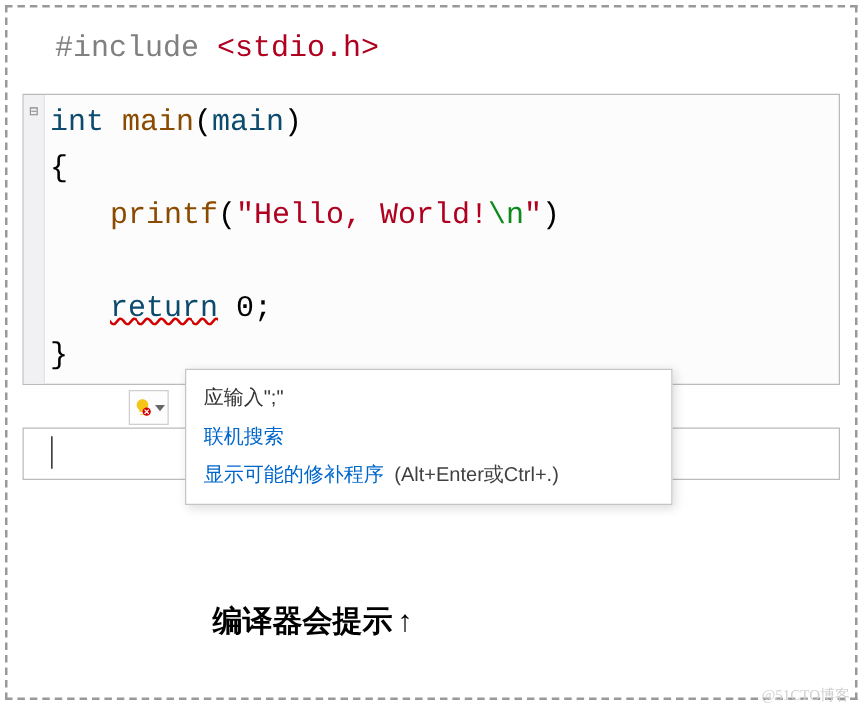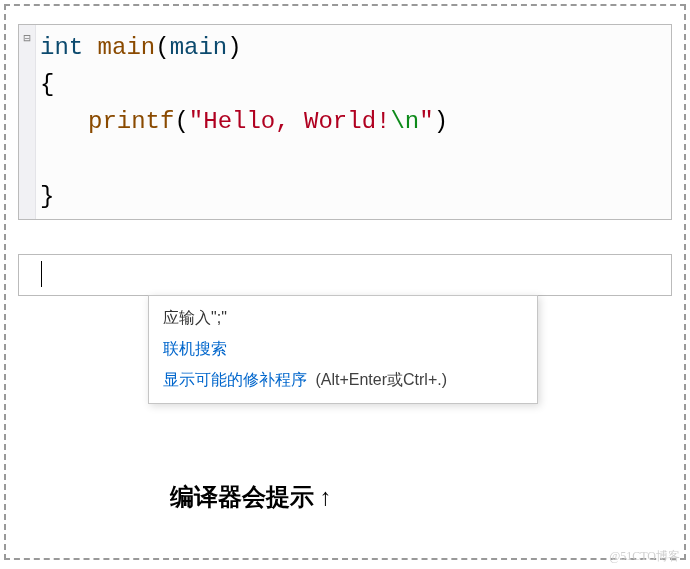"#include <stdio.h>" div.include-line { html: none -> <div> <span>#include </span><span>&lt;</span><span>stdio.h</span><span>&gt;</span> </div> }
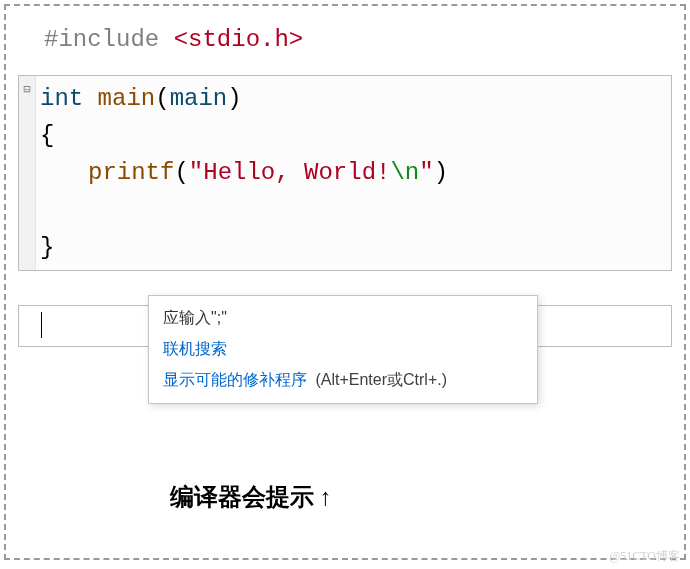"return 0;" div.code-line { html: none -> <div><span>return</span><span> </span><span>0</span><span>;</span></div> }
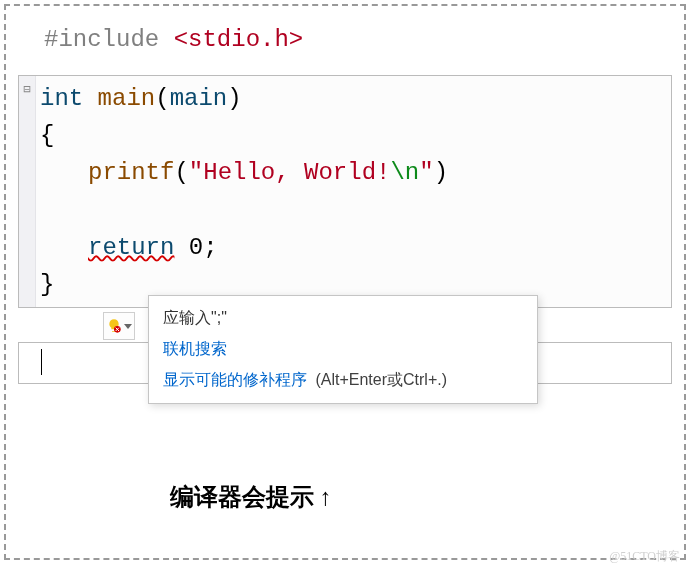"编译器会提示 ↑" .caption { font-family: Liberation Mono, monospace -> Liberation Sans, sans-serif }
